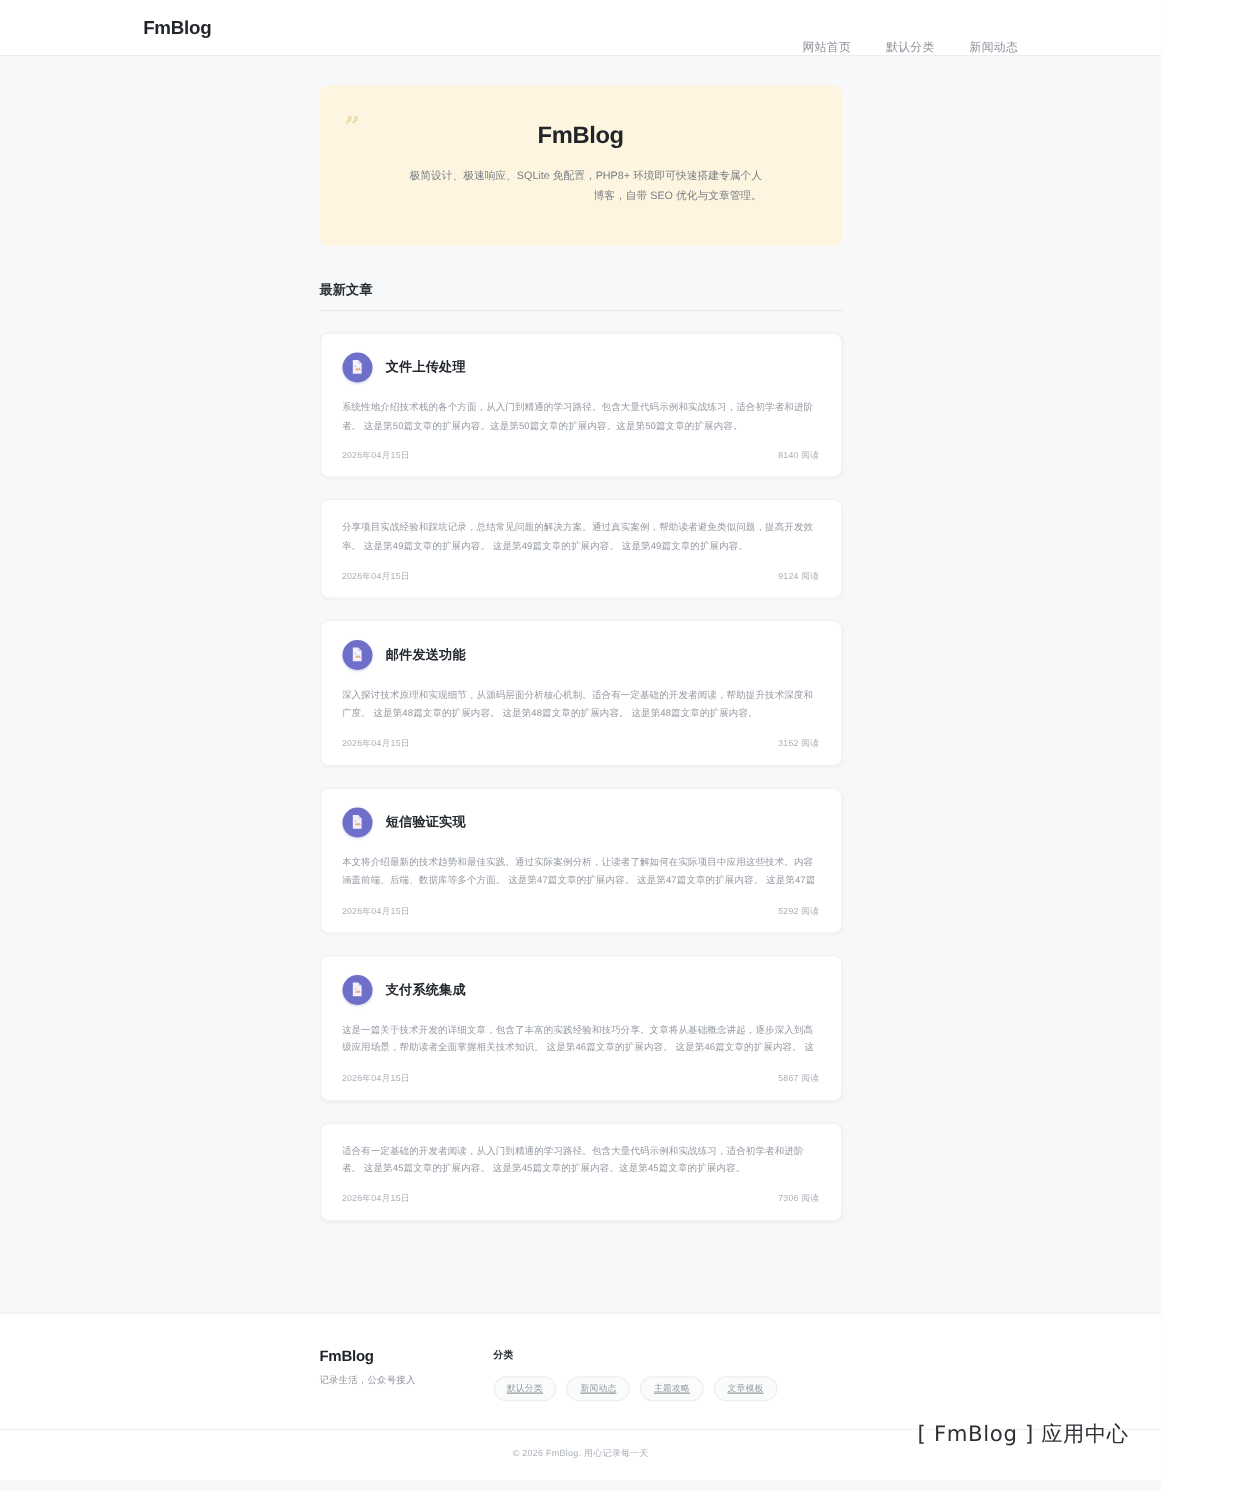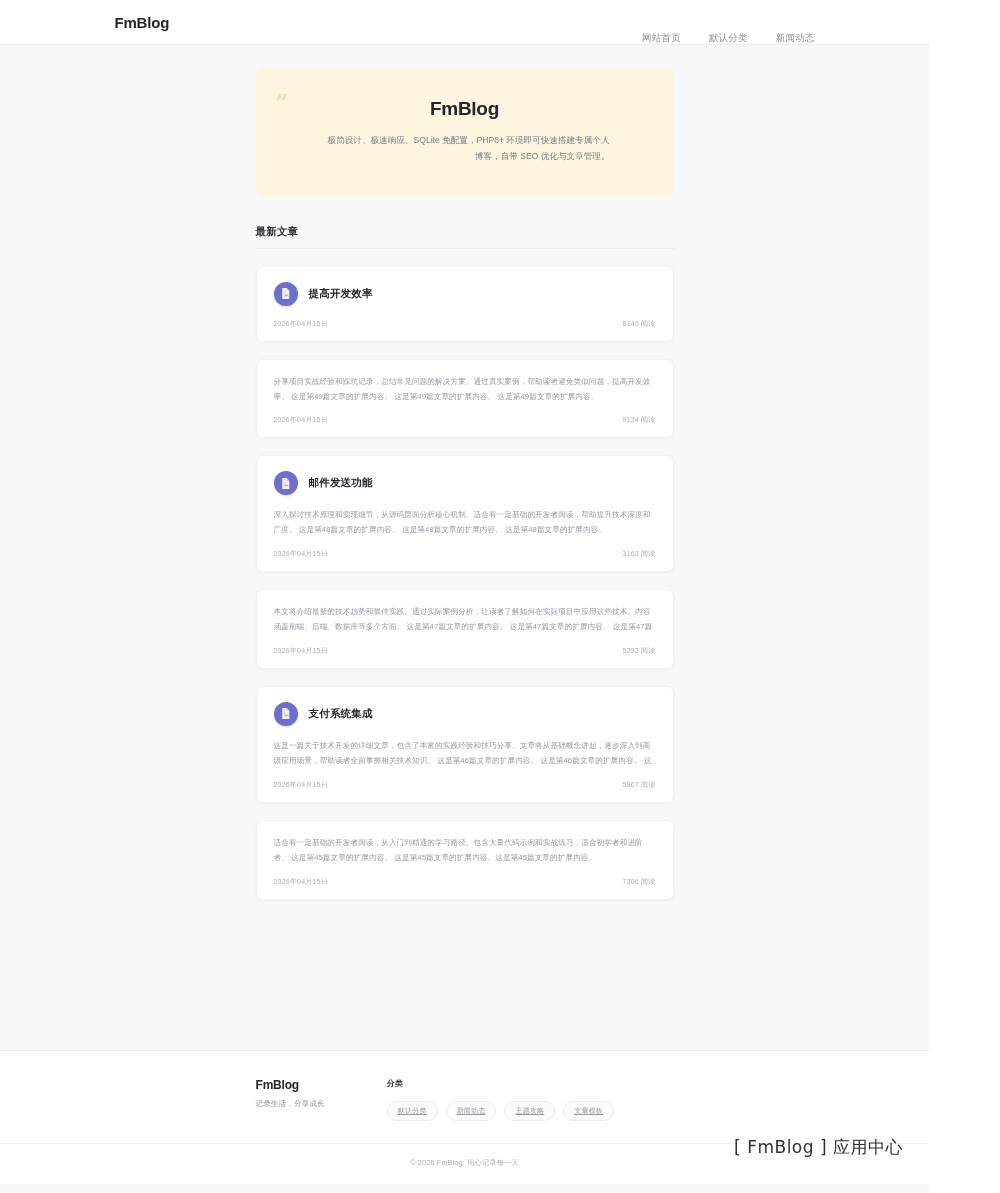"提高开发效率" h2.post-title { text: 提高开发效率 -> 文件上传处理 }
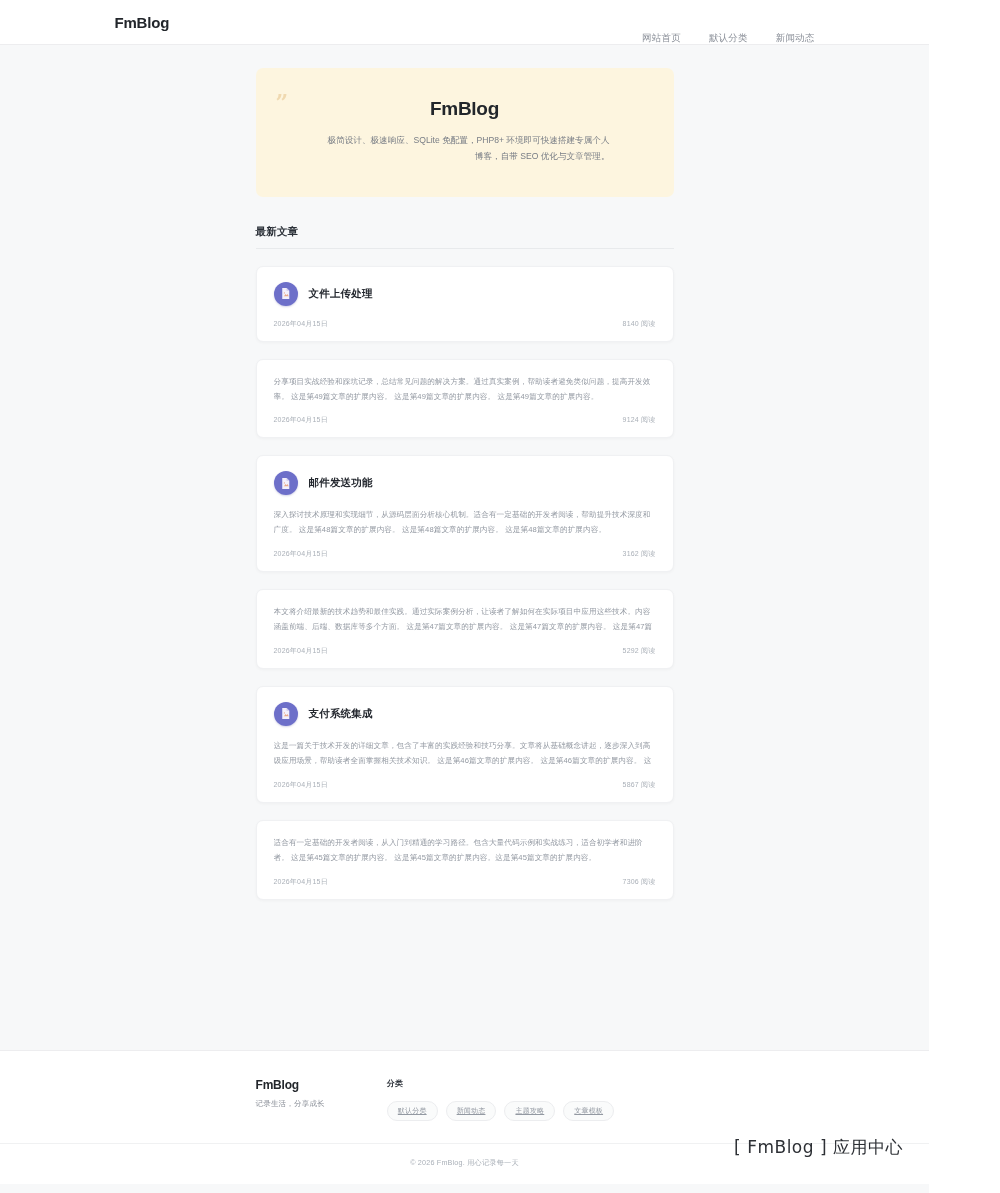"系统性地介绍技术栈的各个方面，从入门到精通的学习路径。包含大量代码示例和实战练习" p.post-excerpt { html: none -> <p>系统性地介绍技术栈的各个方面，从入门到精通的学习路径。包含大量代码示例和实战练习，适合初学者和进阶者。 这是第50篇文章的扩展内容。这是第50篇文章的扩展内容。这是第50篇文章的扩展内容。</p> }
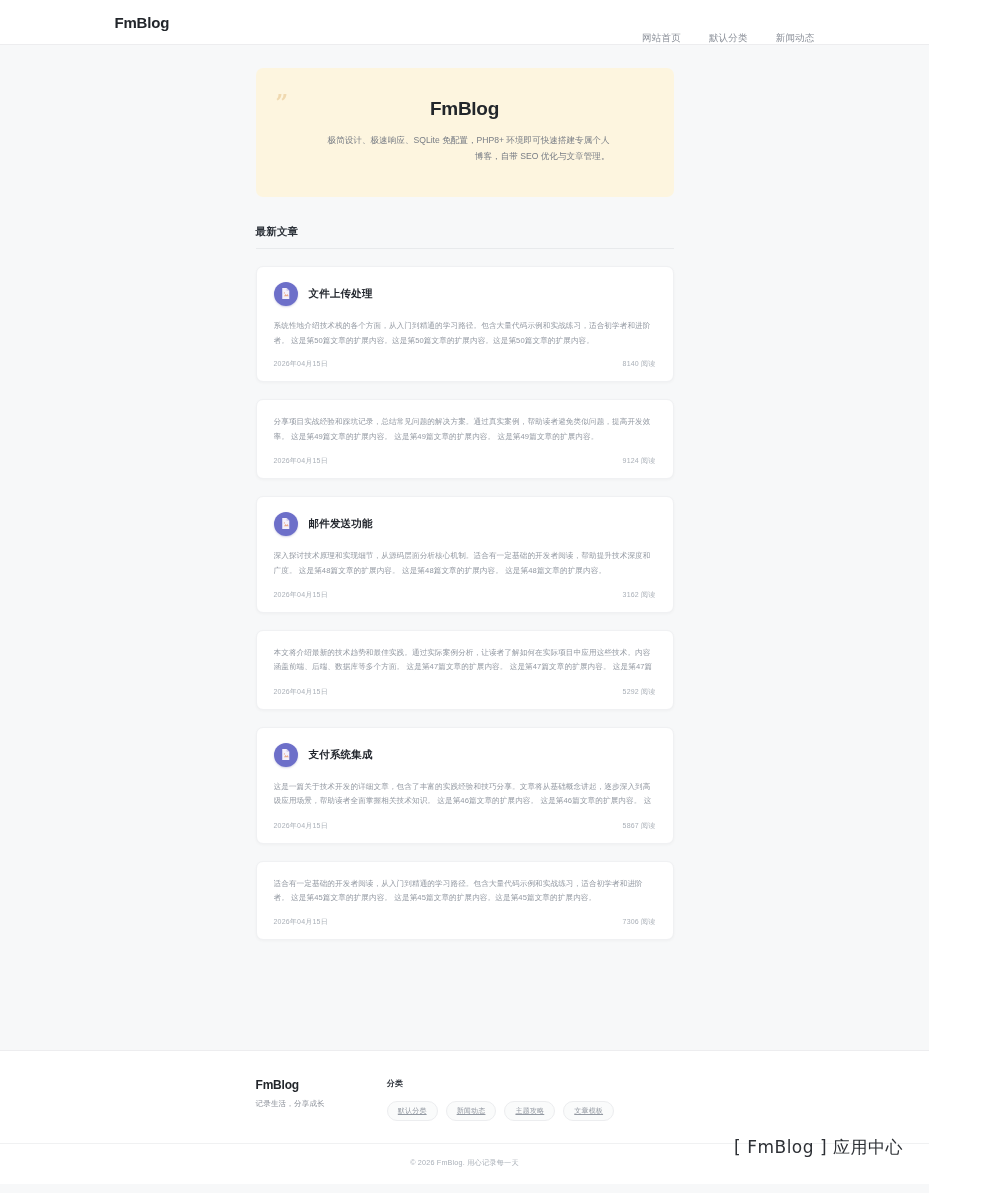"短信验证实现" div.post-head { html: none -> <div> <span> <svg> <path></path> <path></path> <path></path> <circle></circle> </svg> </span> <h2>短信验证实现</h2> </div> }
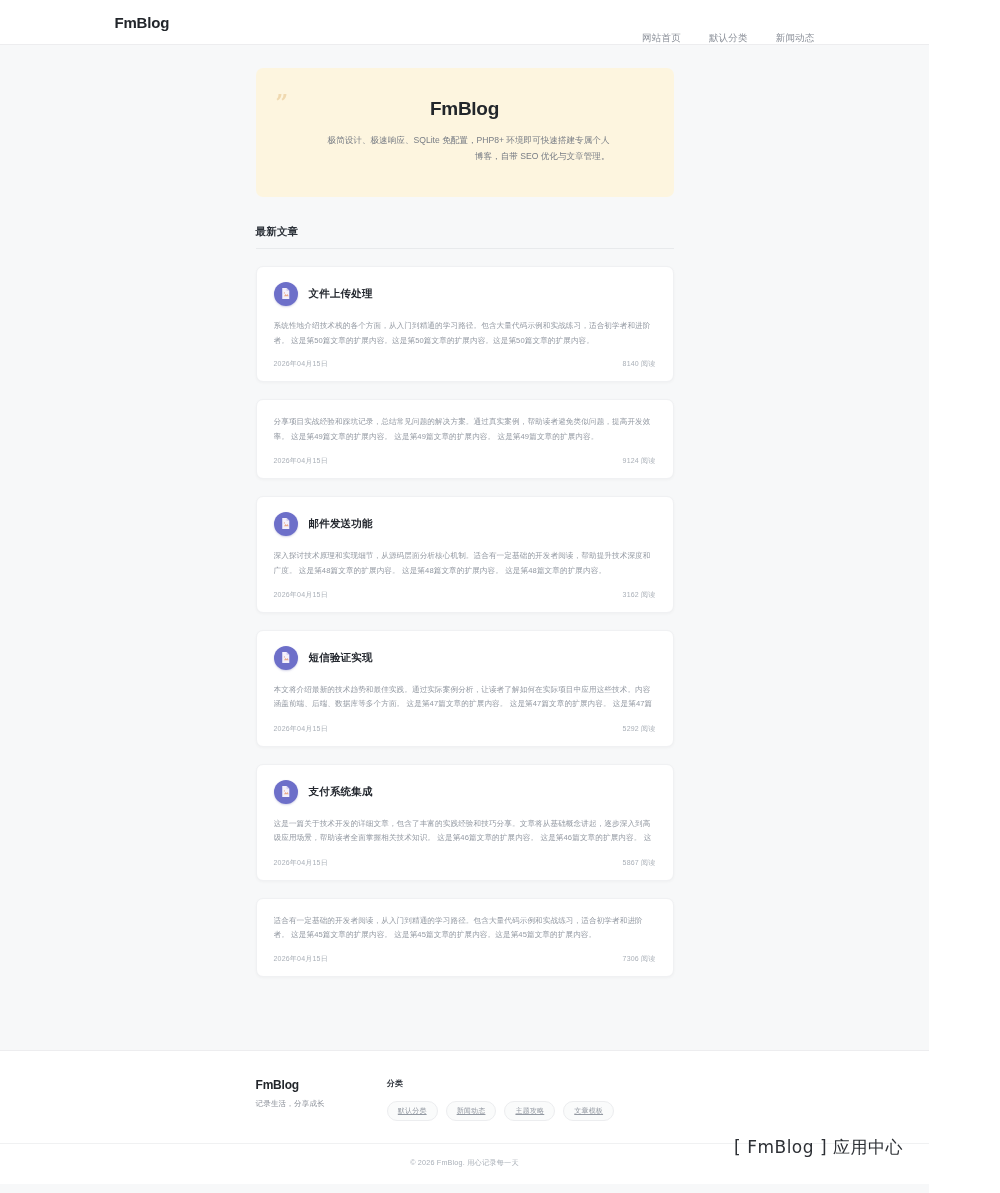"记录生活，分享成长" div.footer-brand-tag { text: 分享成长 -> 公众号接入 }
